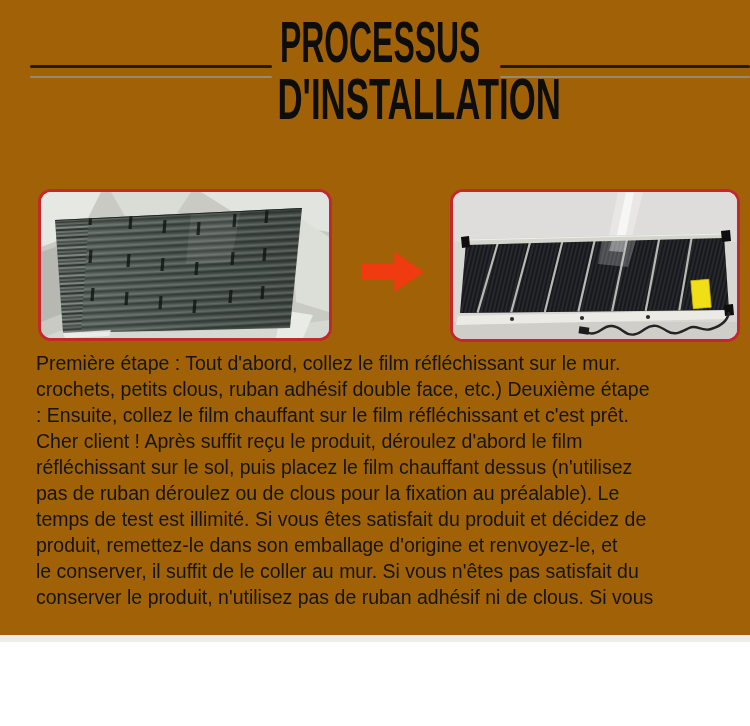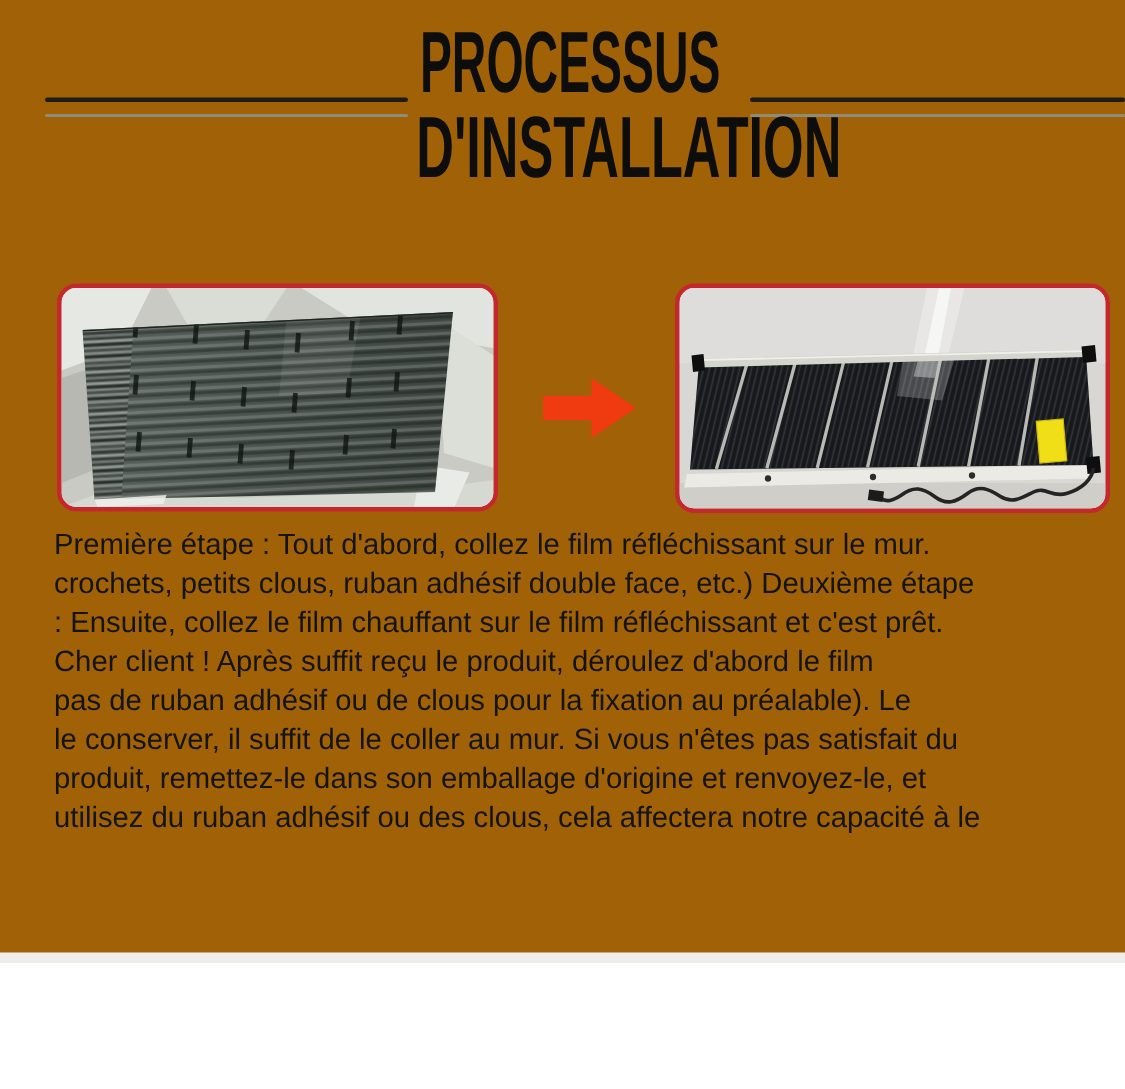"réfléchissant sur le sol, puis" div.line { html: none -> <div>réfléchissant sur le sol, puis placez le film chauffant dessus (n'utilisez</div> }
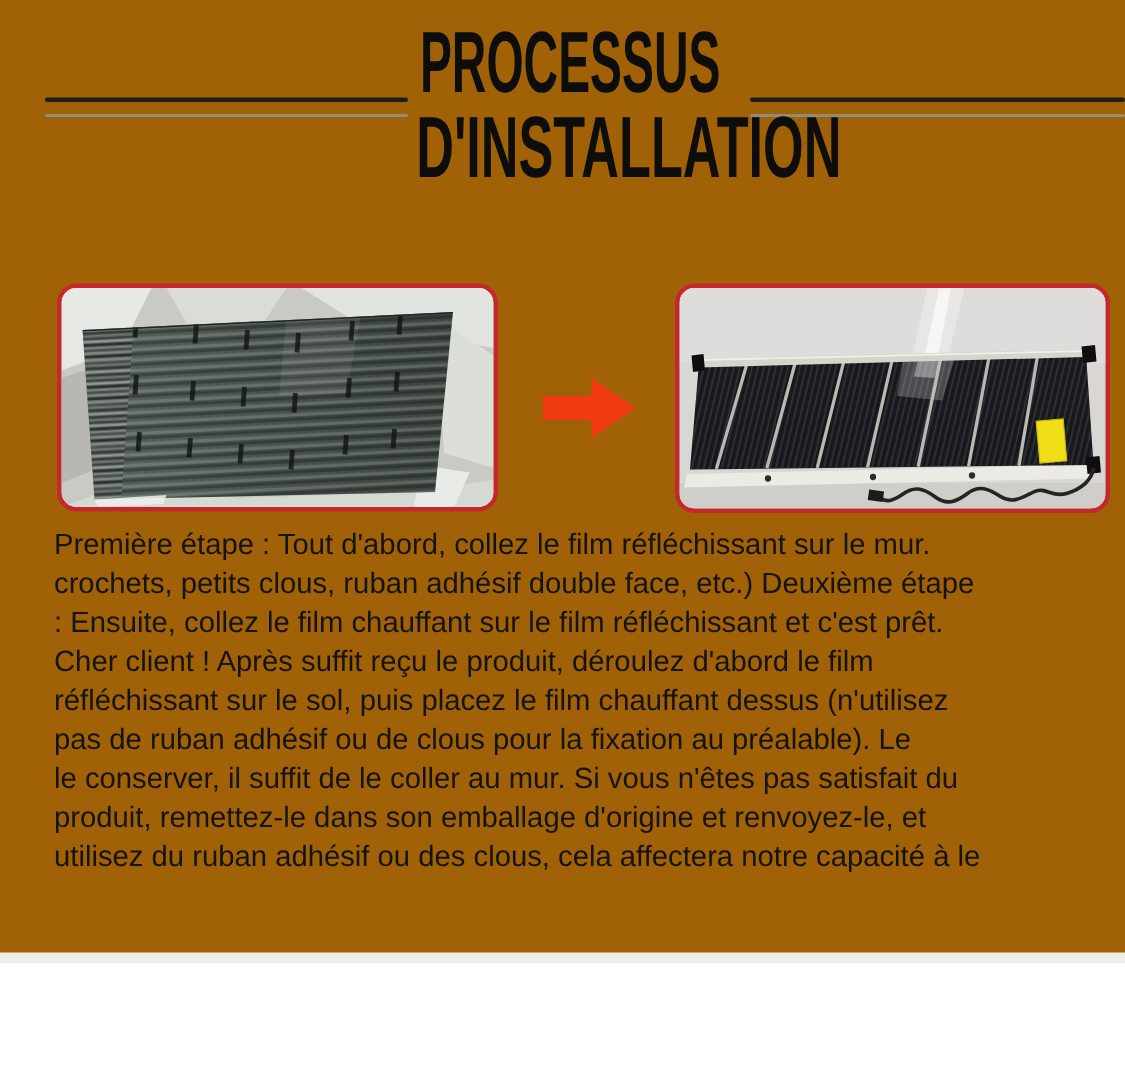"pas de ruban adhésif ou" div.line { text: adhésif -> déroulez }
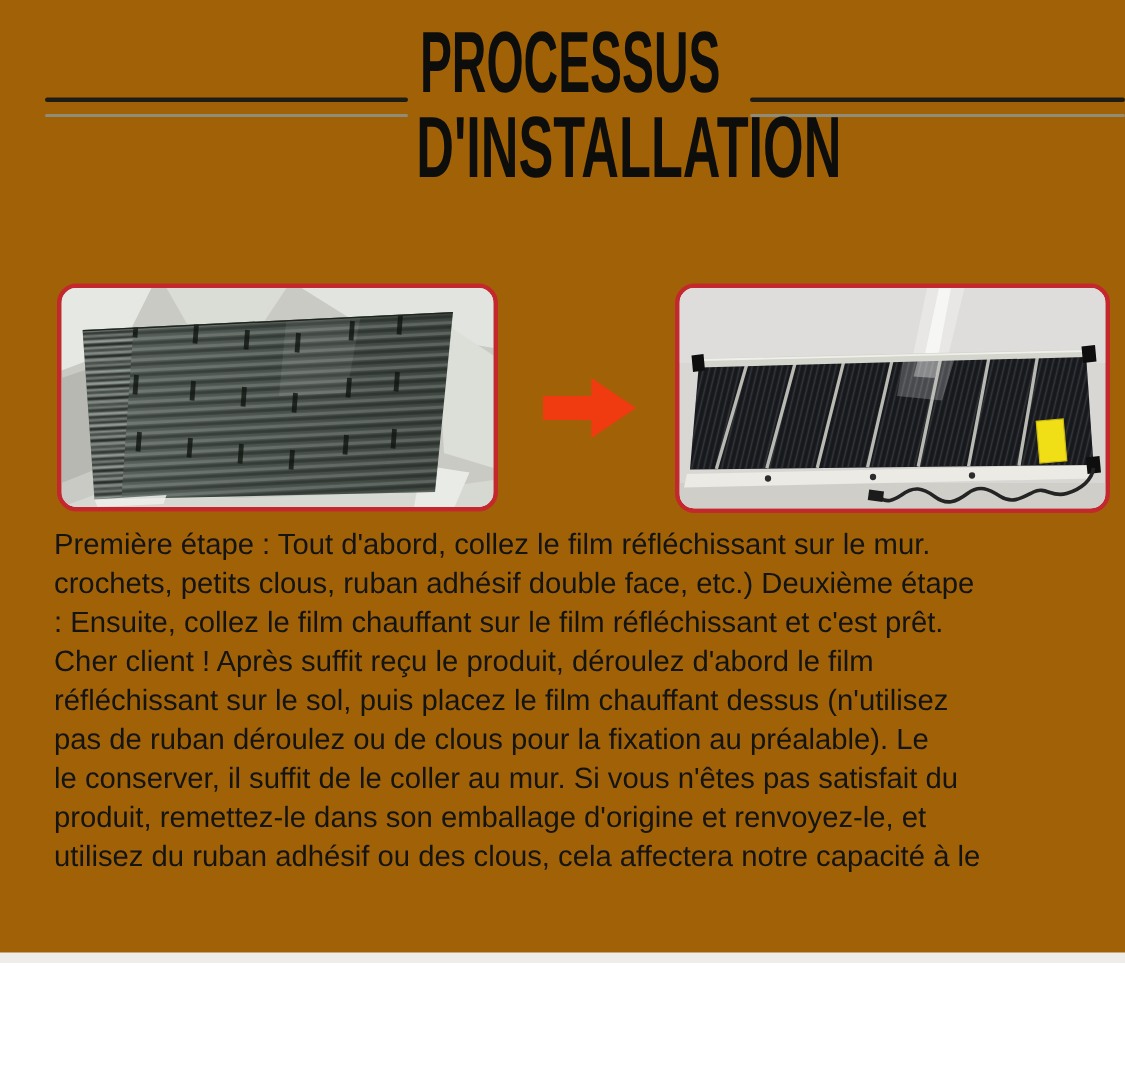"temps de test est illimité." div.line { html: none -> <div>temps de test est illimité. Si vous êtes satisfait du produit et décidez de</div> }
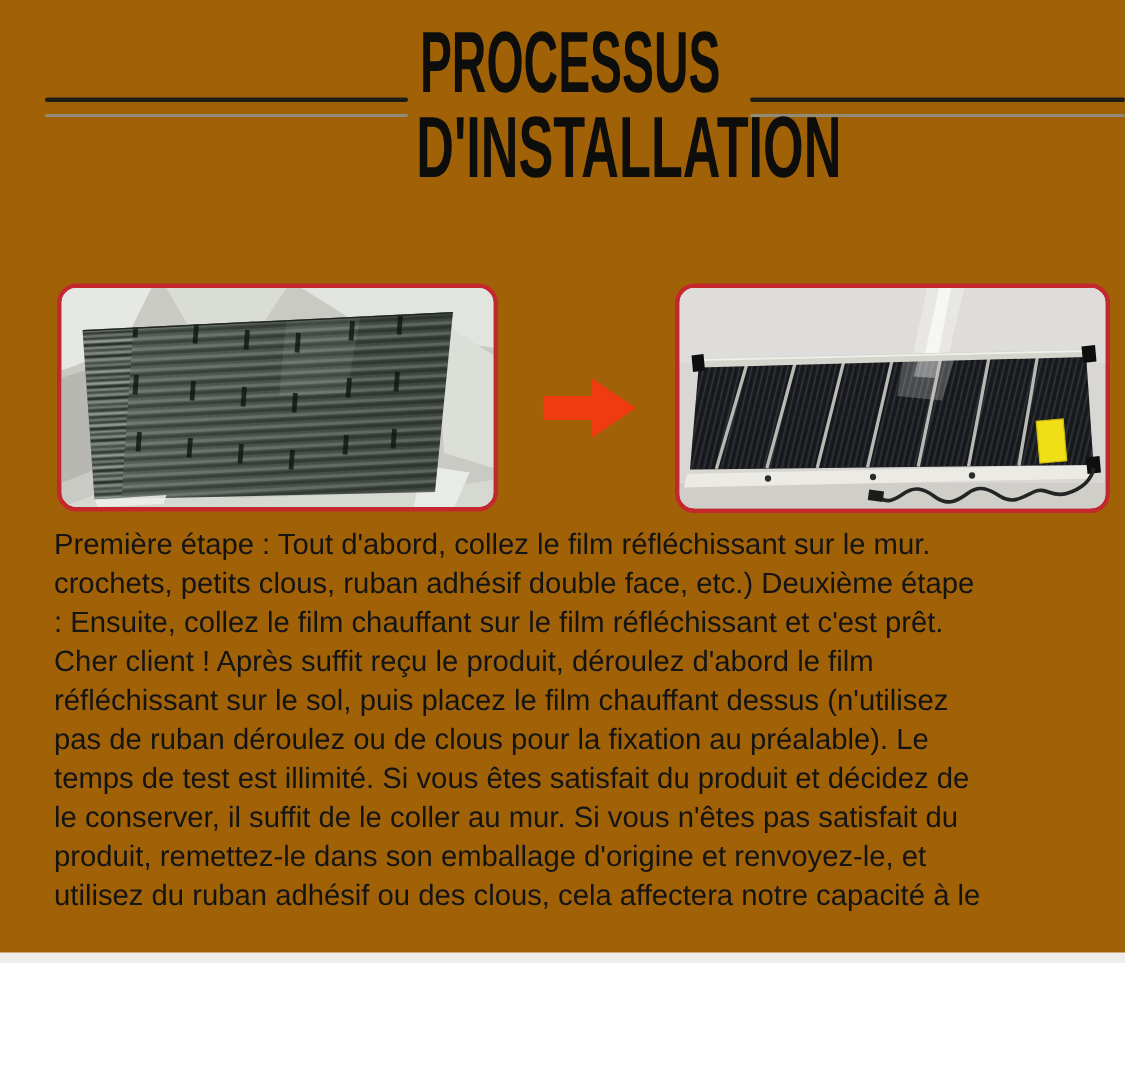"le conserver, il suffit de" div.line { order: before "produit, remettez-le dans son emballage" -> after "produit, remettez-le dans son emballage" }
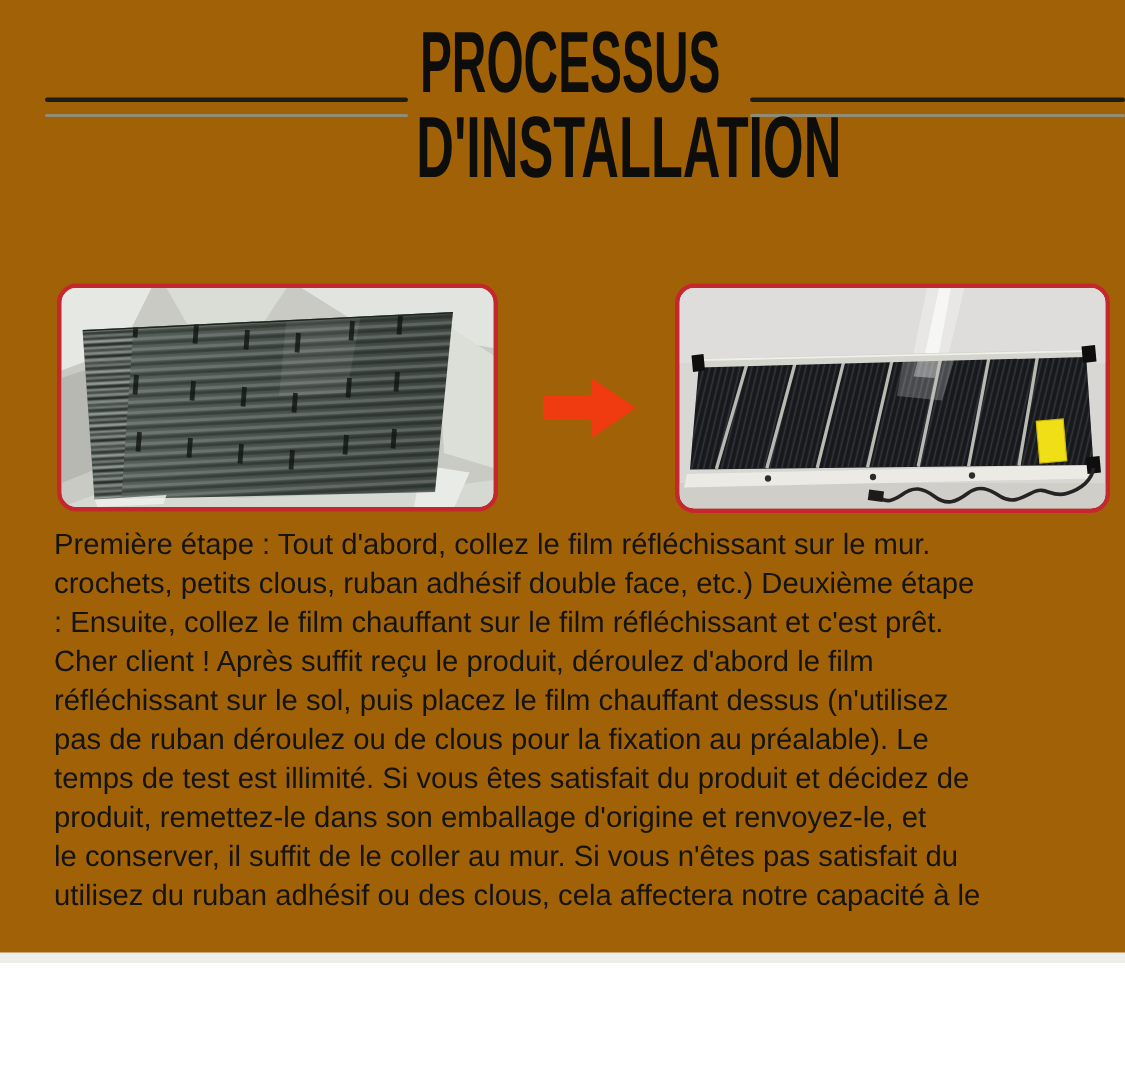"conserver le produit, n'utilisez pas" div.line { html: none -> <div>conserver le produit, n'utilisez pas de ruban adhésif ni de clous. Si vous</div> }
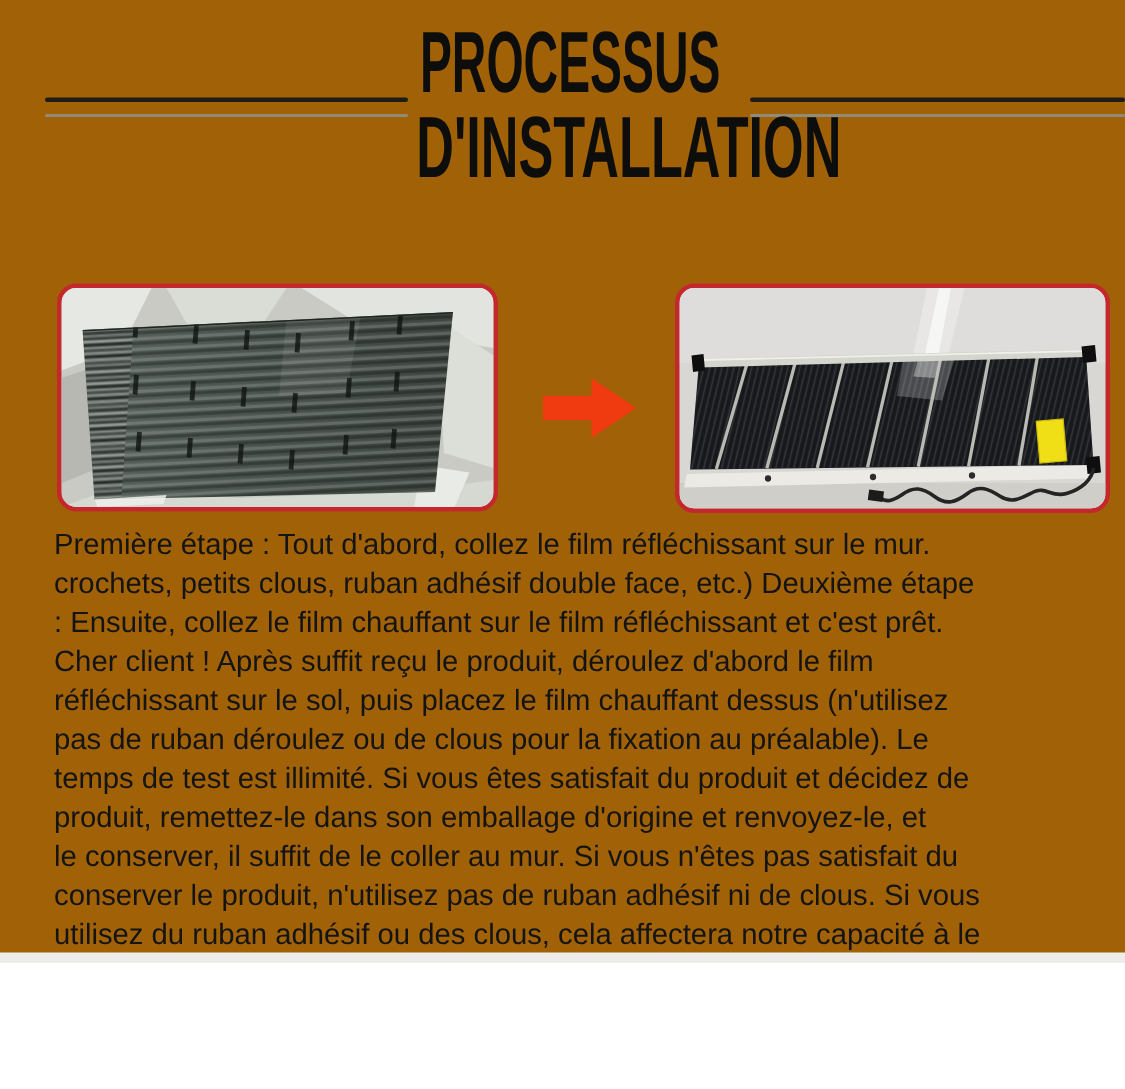"utilisez du ruban adhésif ou" div.line { html: <div>utilisez du ruban adhésif ou des clous, cela affectera notre capacité à le</div> -> none }
